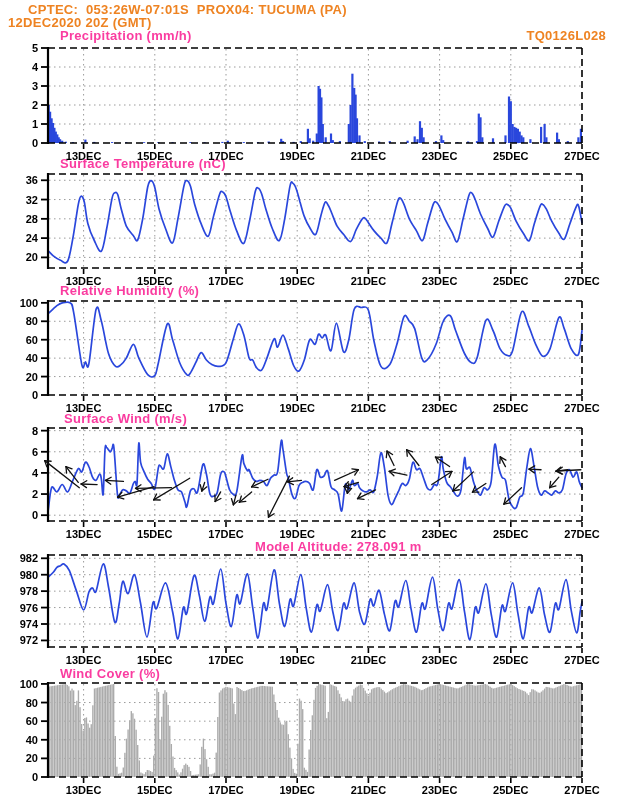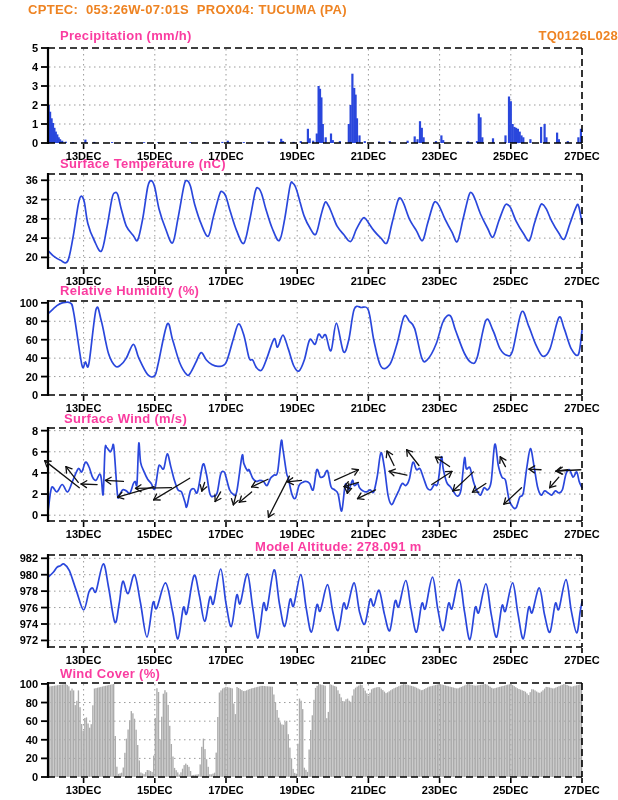"12DEC2020 20Z (GMT)" div.hdr { html: none -> <div>12DEC2020 20Z (GMT)</div> }
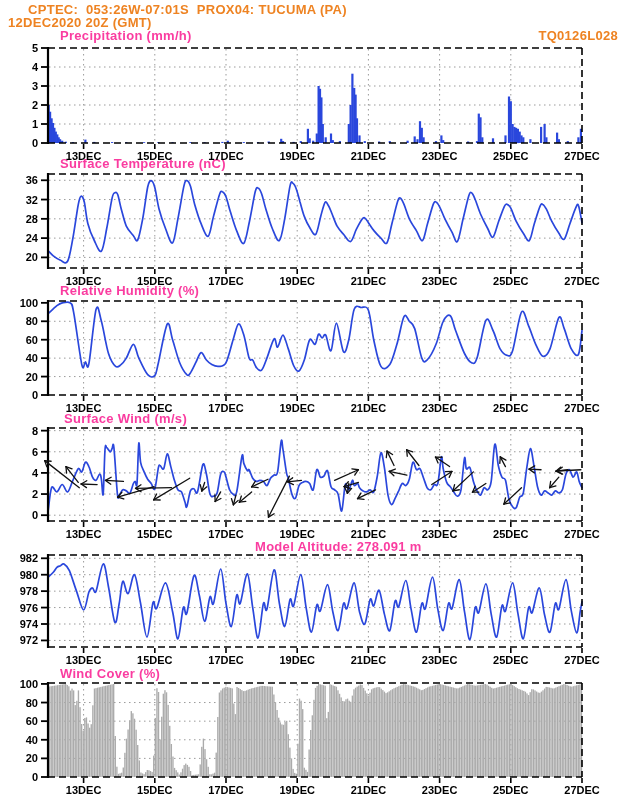"TQ0126L028" div.hdr { right: 0 -> 12px }
